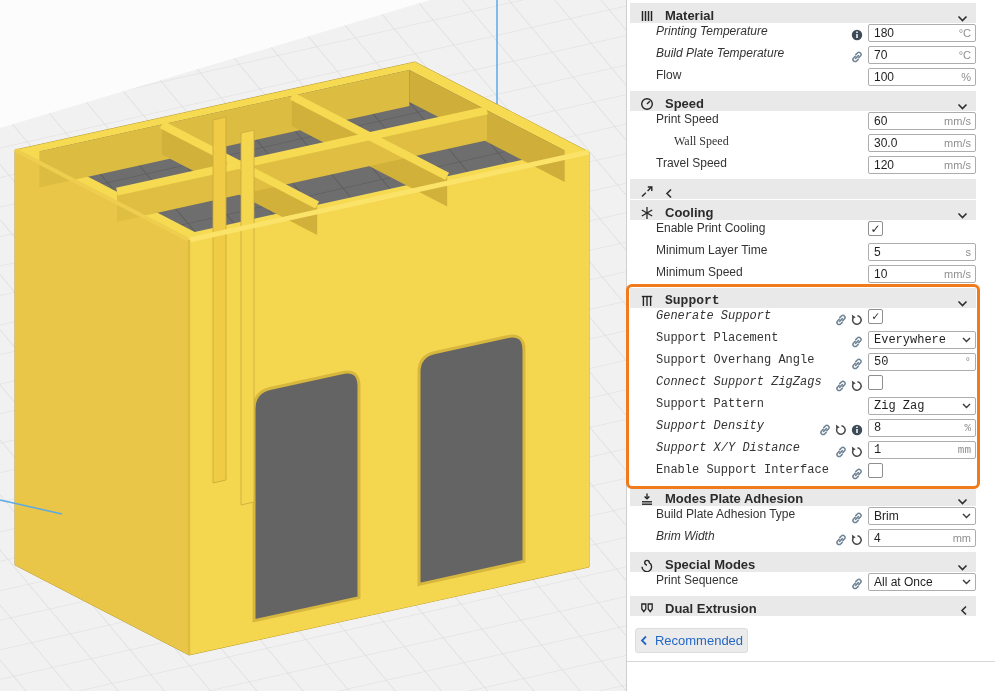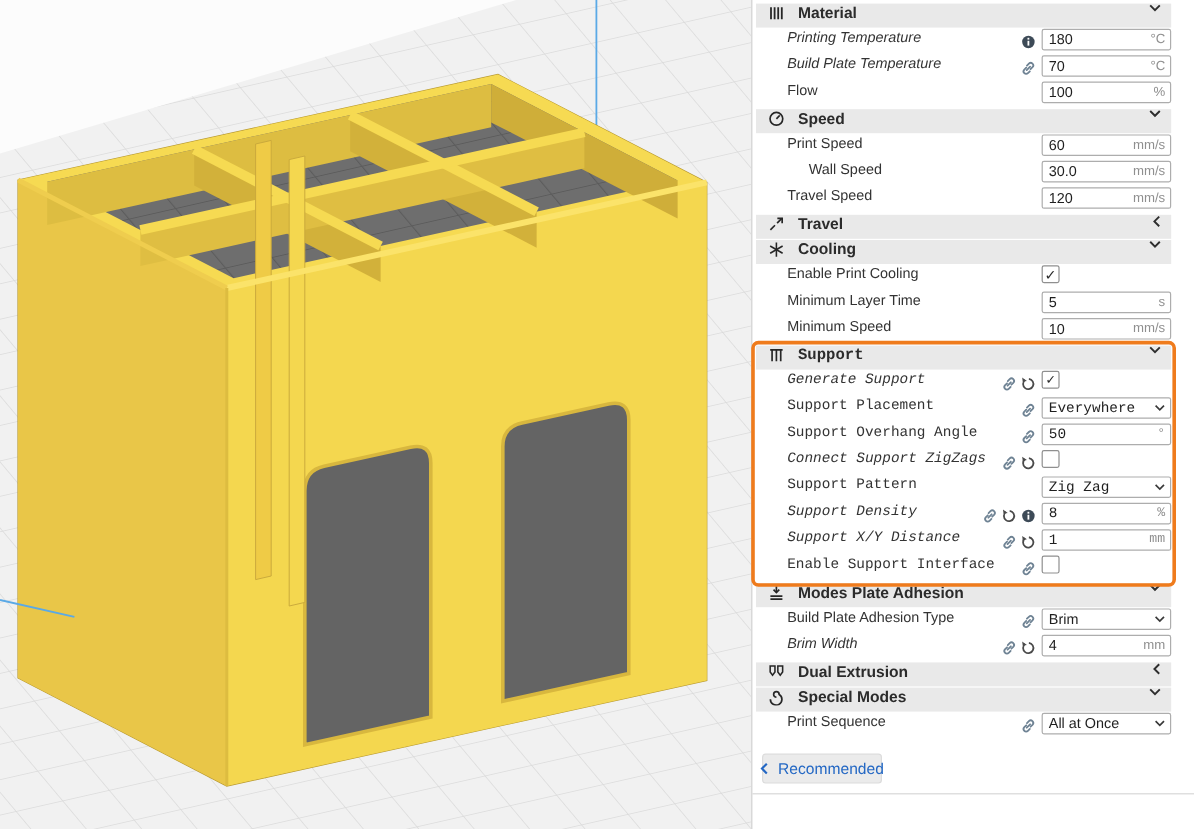"Material" .sec-header { align-items: flex-start -> flex-end }
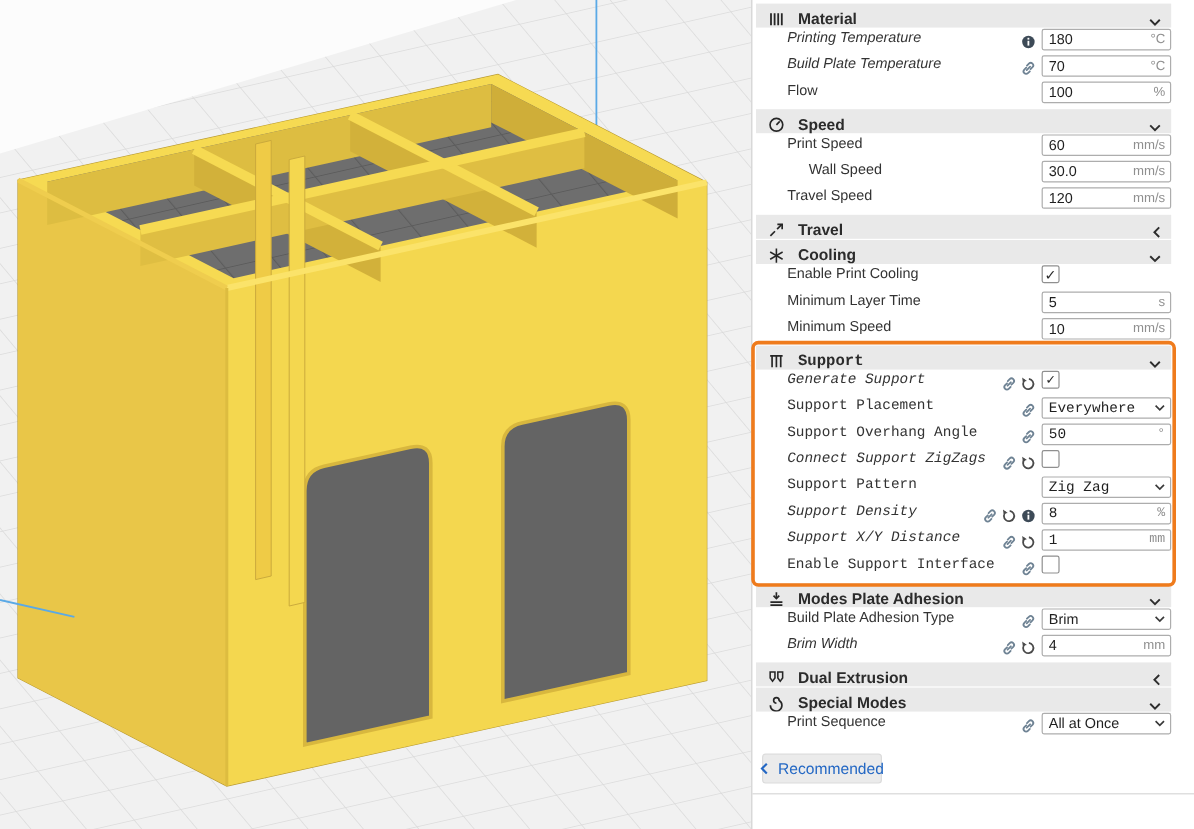"Wall Speed" .row .label.indent { font-family: none -> Liberation Serif, serif }
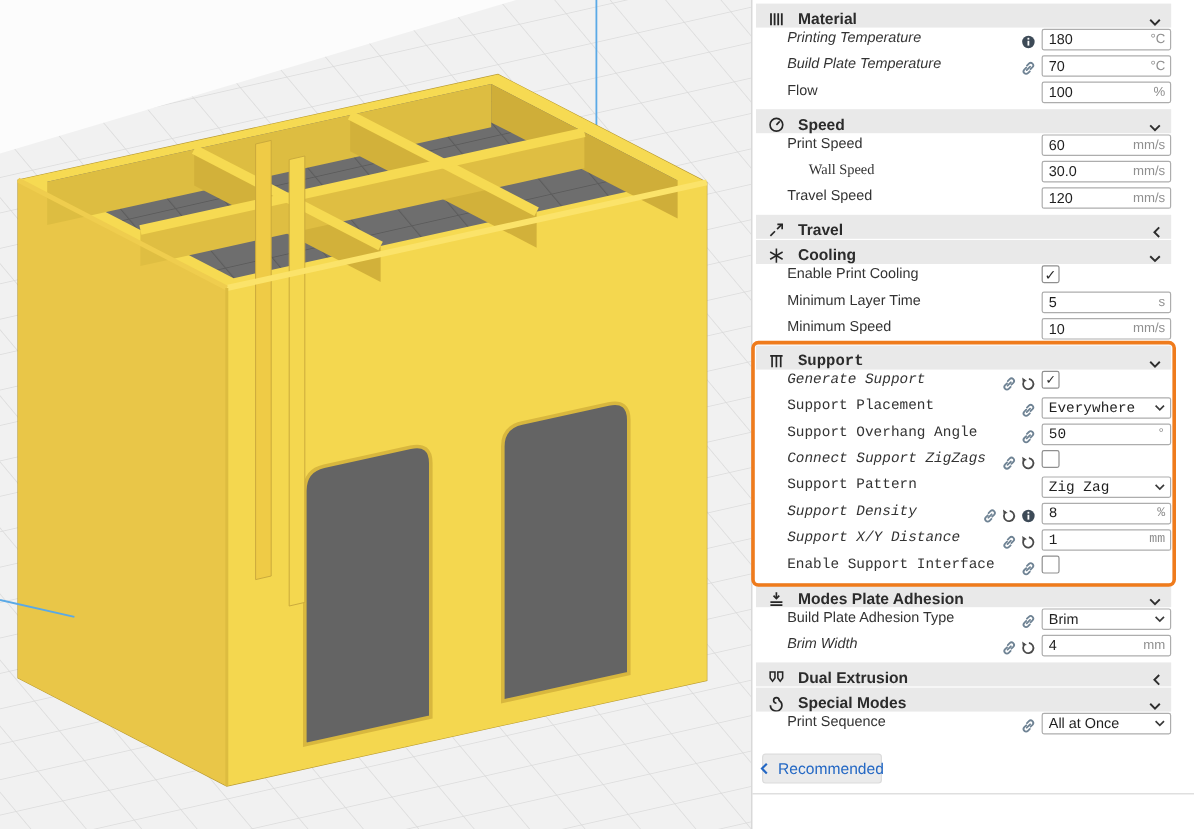"Travel" span.sec-title { html: <span>Travel</span> -> none }
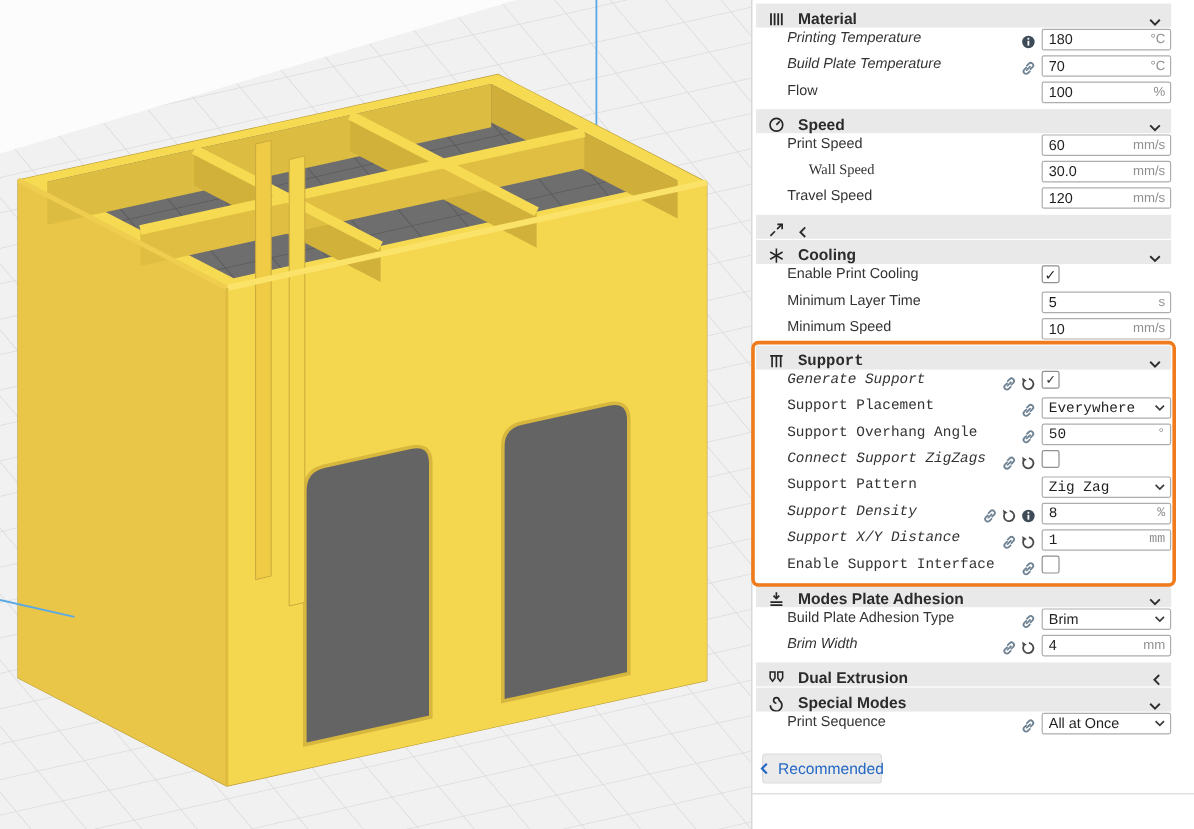"Dual Extrusion" div.section { order: before "Special Modes" -> after "Special Modes" }
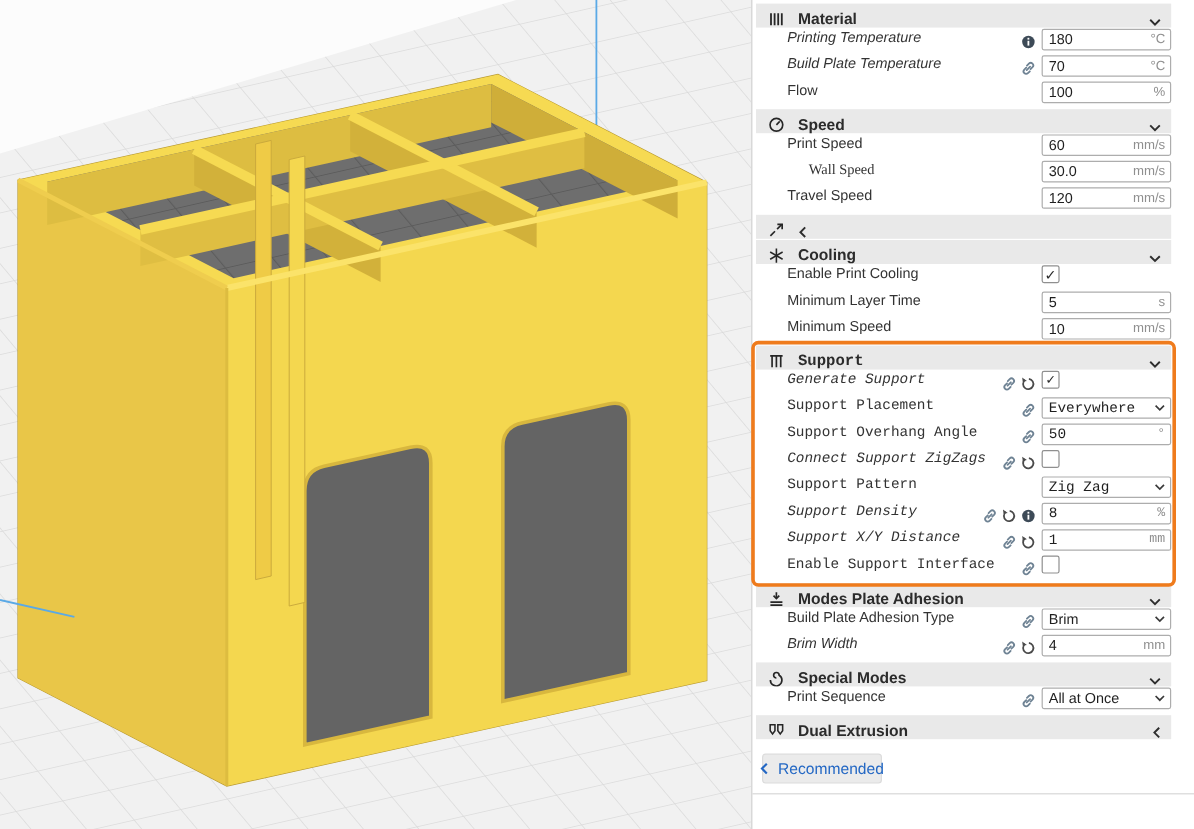"Recommended" .recommended-btn { width: 100px -> 113px }
